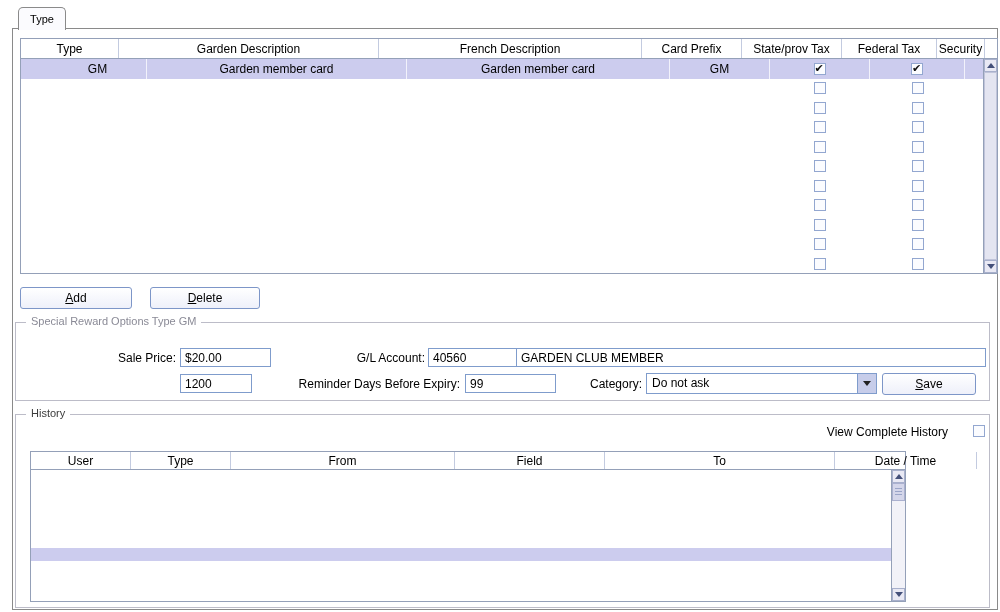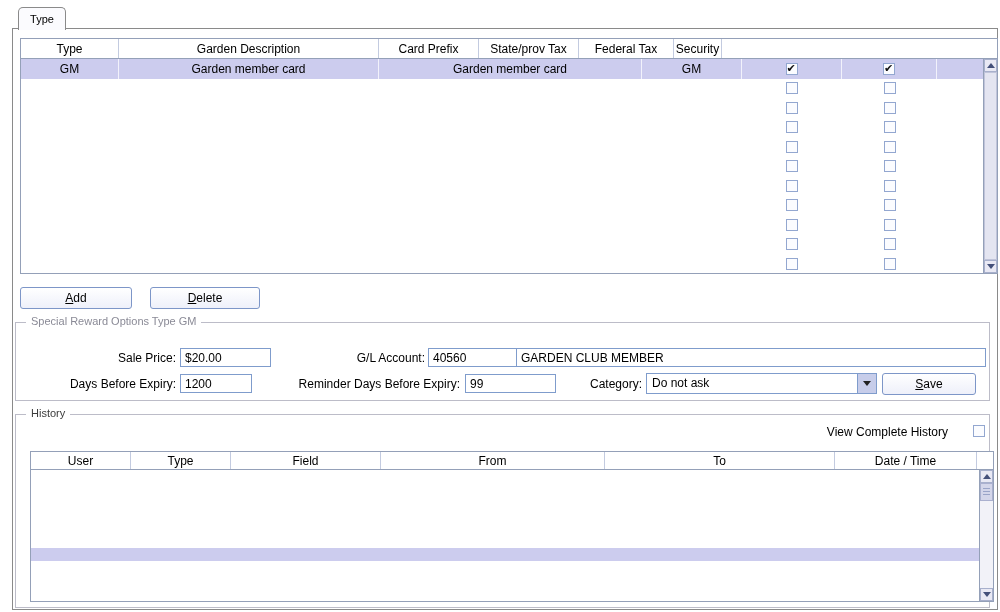"French Description" div.hcell { html: none -> <div>French Description</div> }
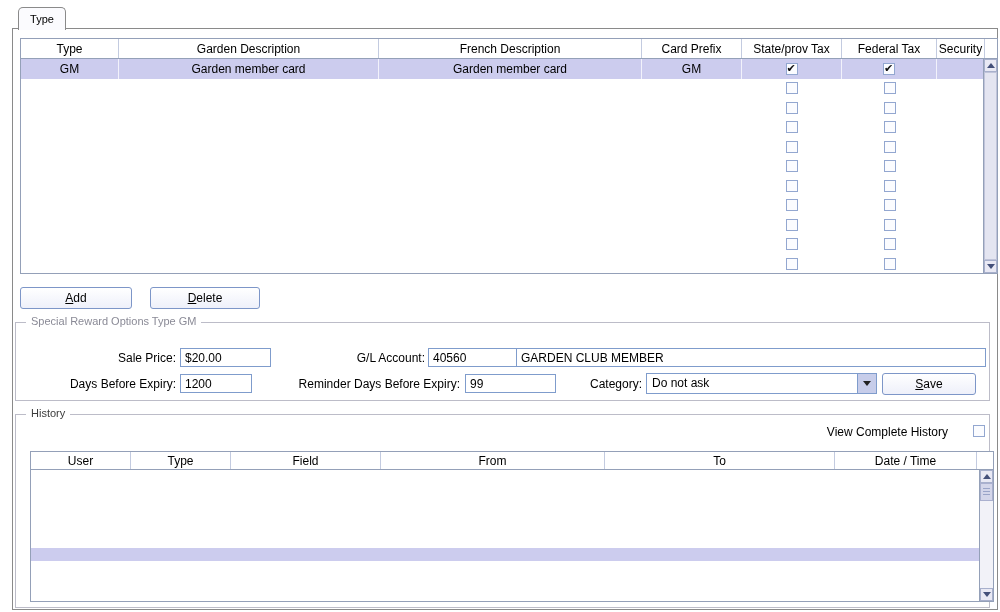"GM" .trow { padding-left: none -> 28px }
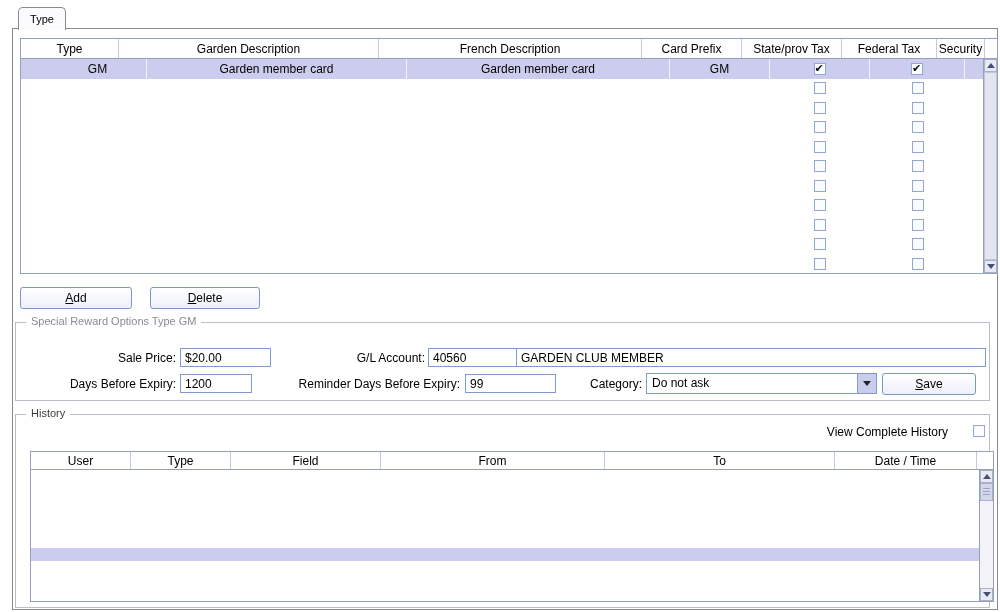"Days Before Expiry:" div.label { html: <div>Days Before Expiry:</div> -> none }
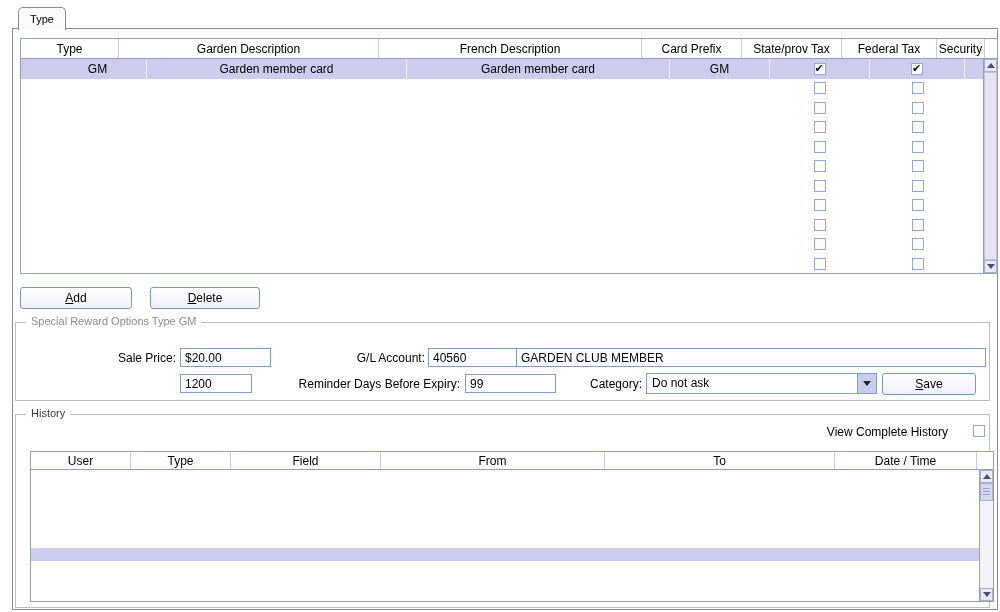"User" .h-table { width: 964px -> 876px }
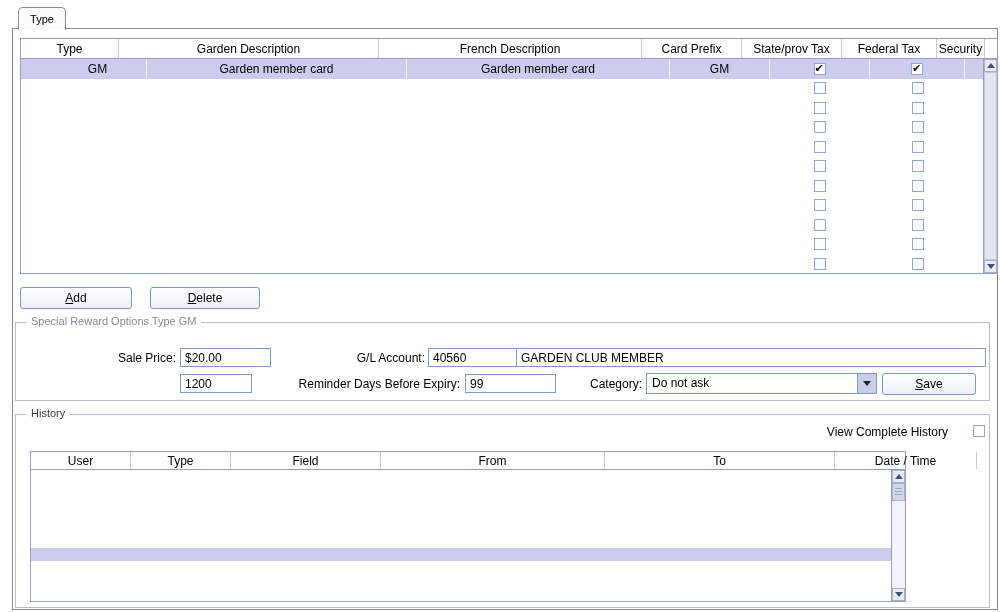"Field" div.hcell { order: before "From" -> after "From" }
